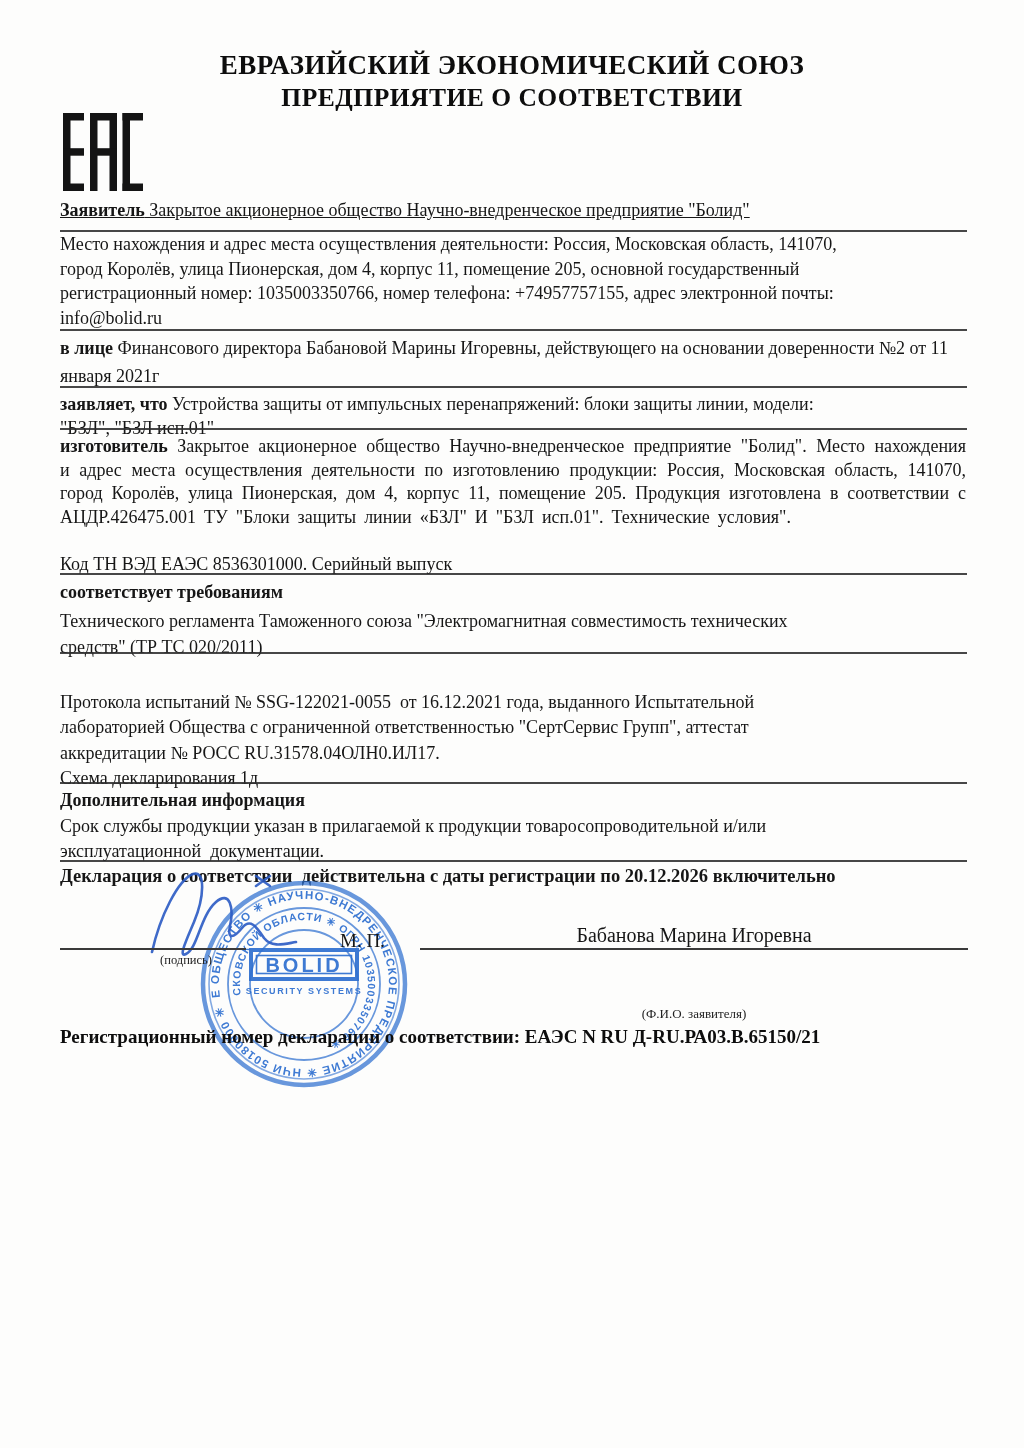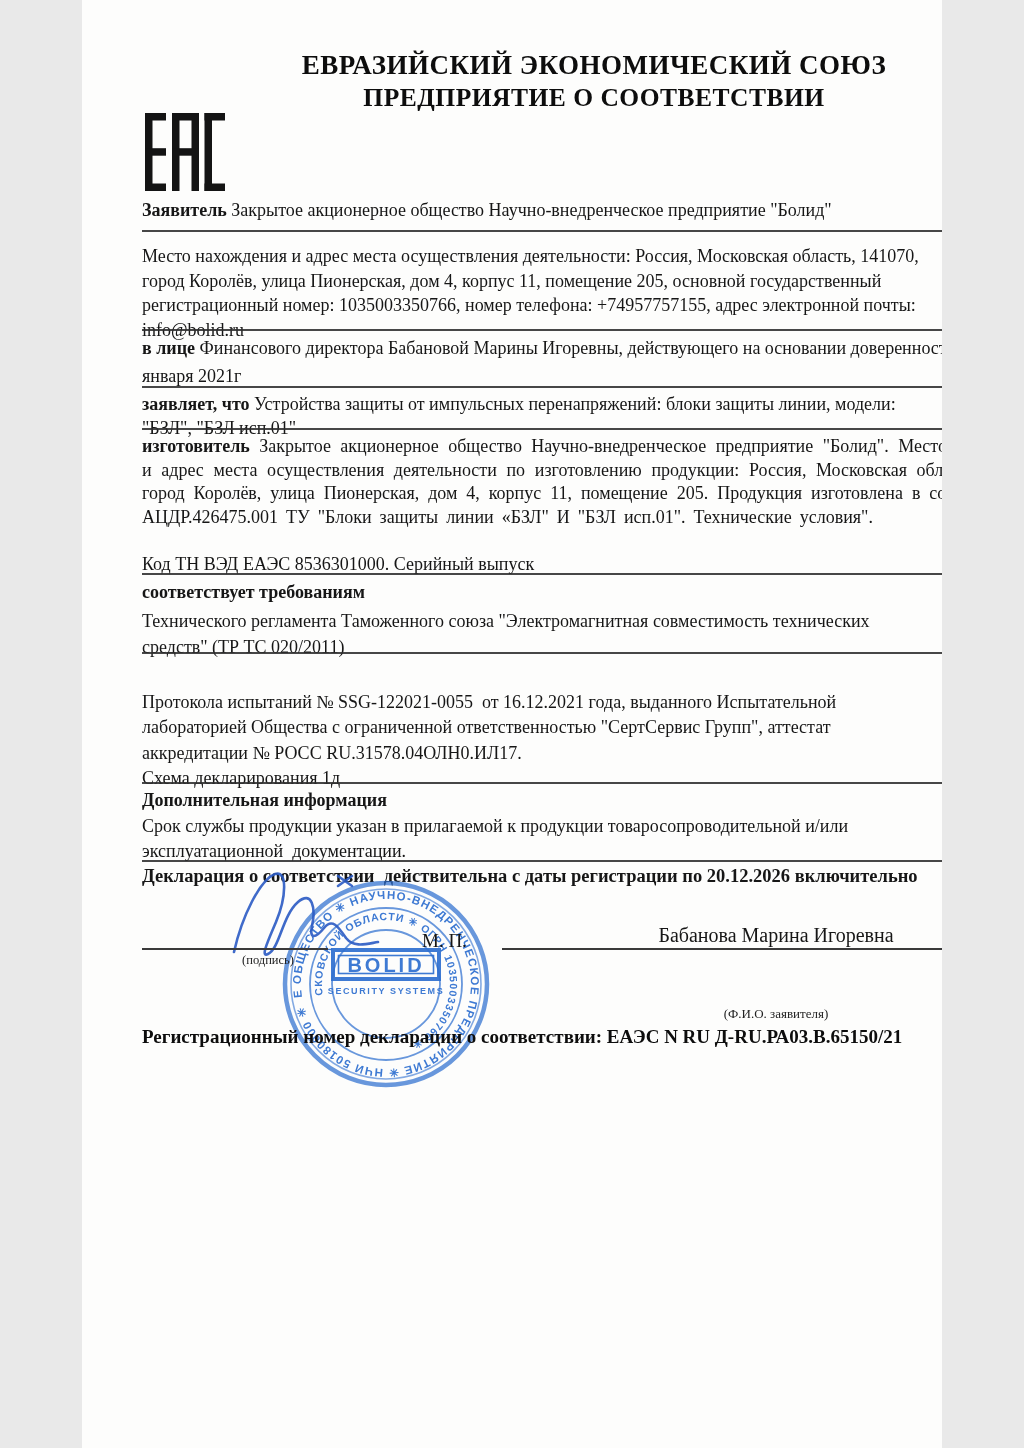"ЕВРАЗИЙСКИЙ ЭКОНОМИЧЕСКИЙ СОЮЗ" .page { width: 860px -> 1024px }
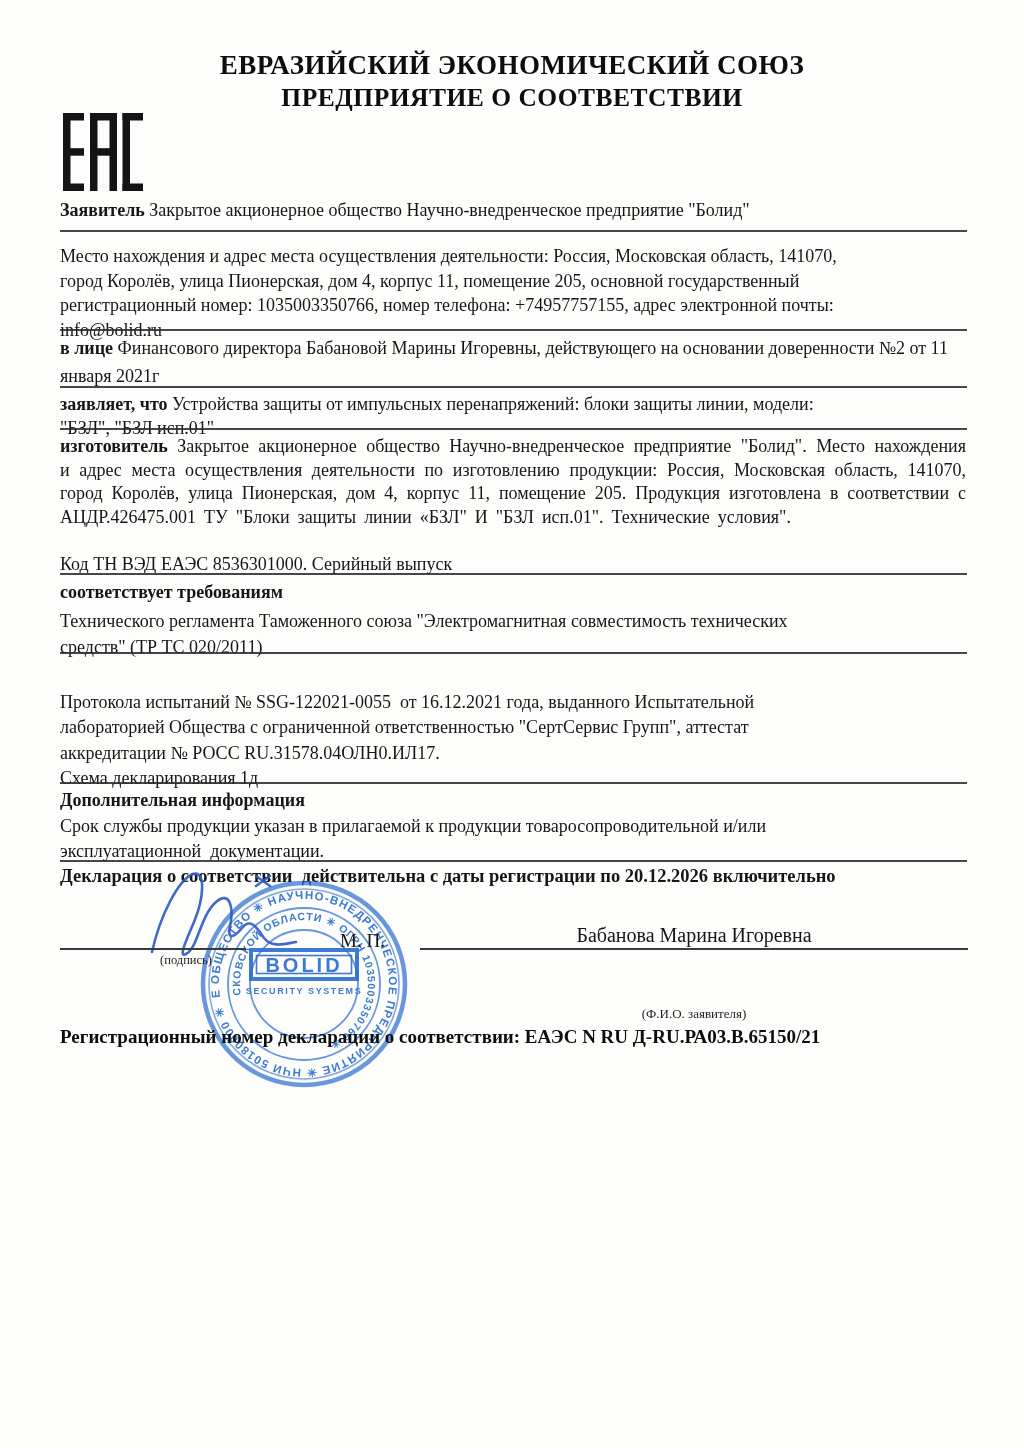"Заявитель Закрытое акционерное общество" p.abs { text-decoration: none -> underline }
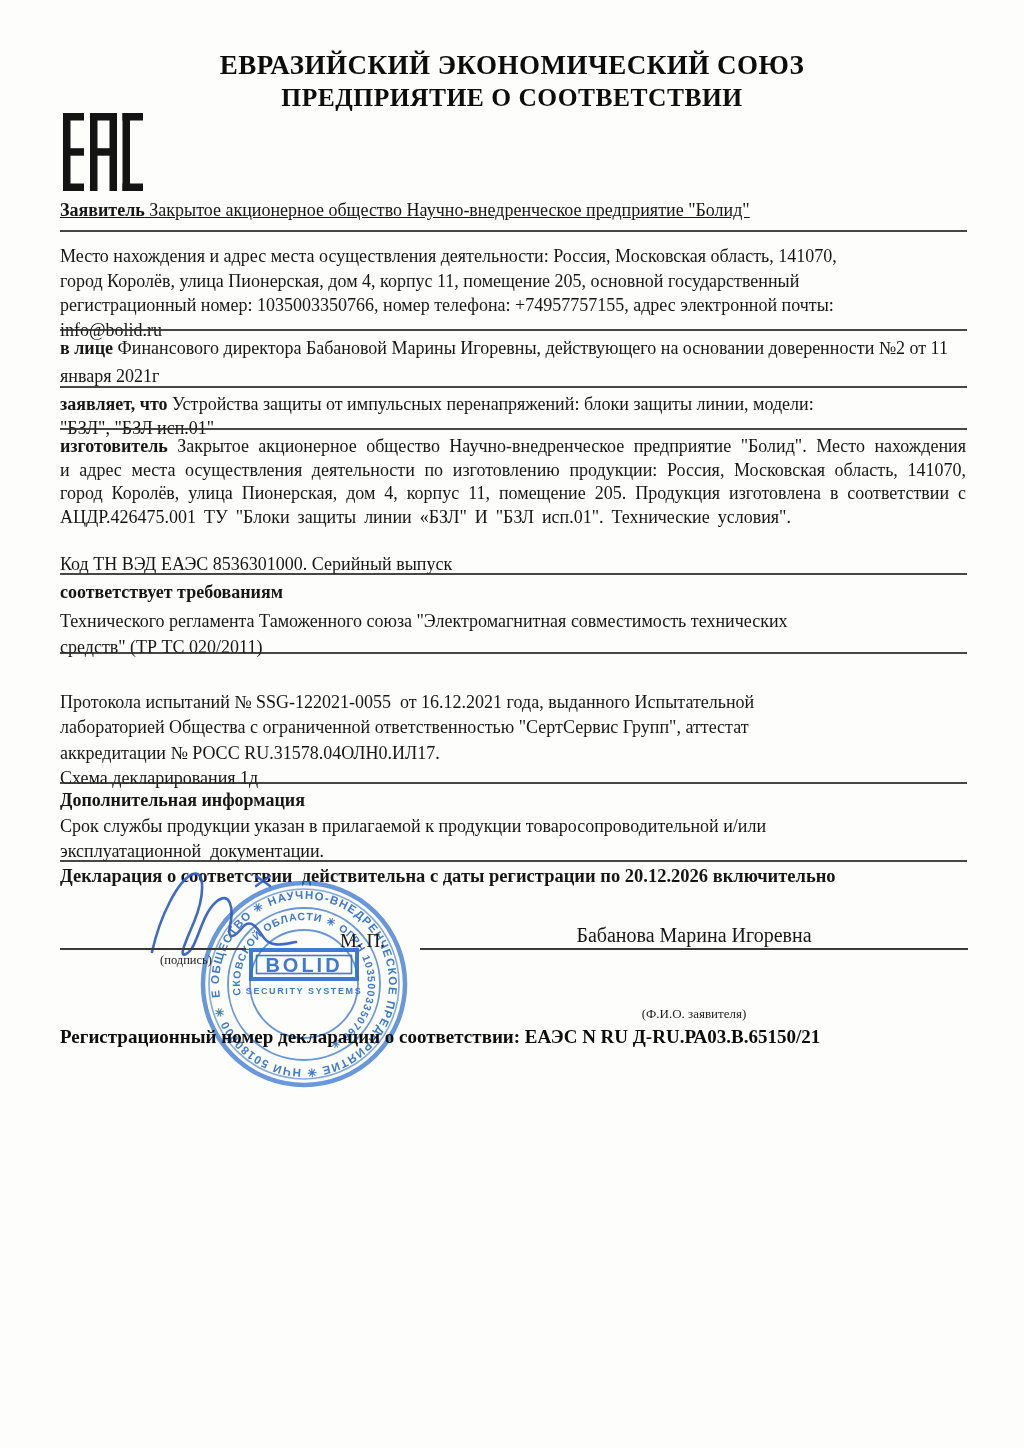"Место нахождения и адрес места" p.abs { top: 244px -> 232px }
